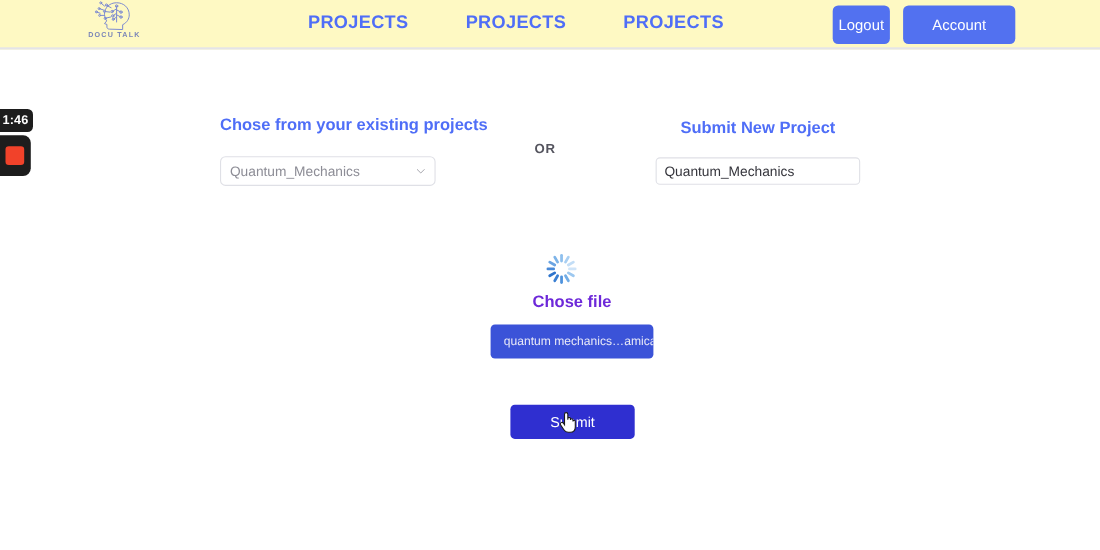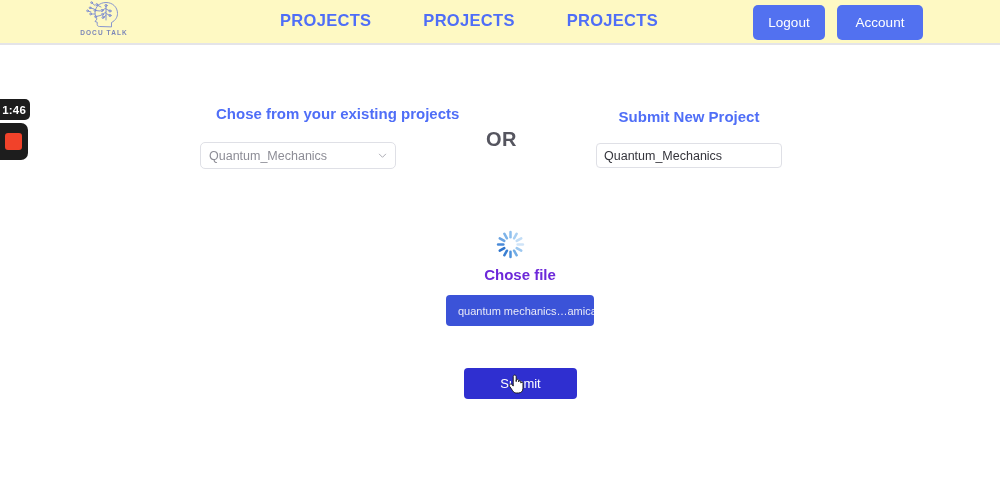"Logout" .hbtn.logout { width: 72px -> 52px }
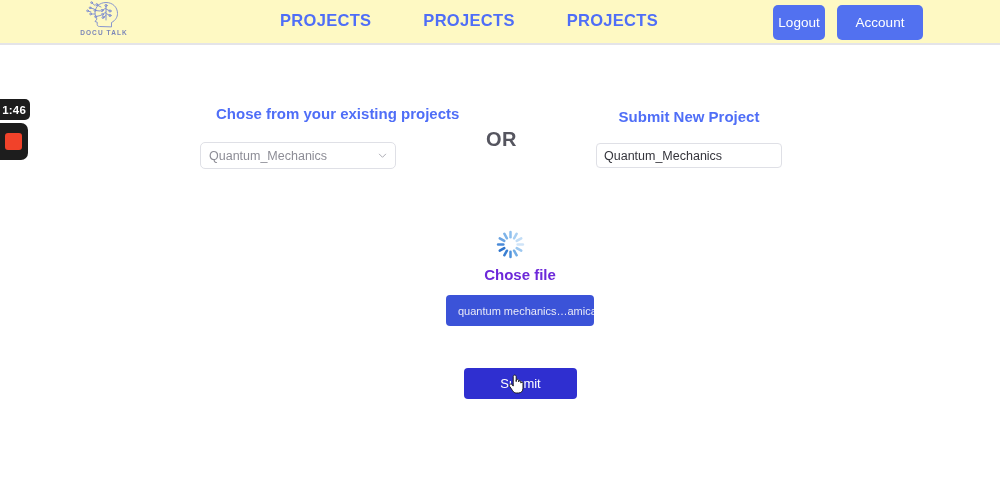"Account" .hbtn.account { width: 86px -> 102px }
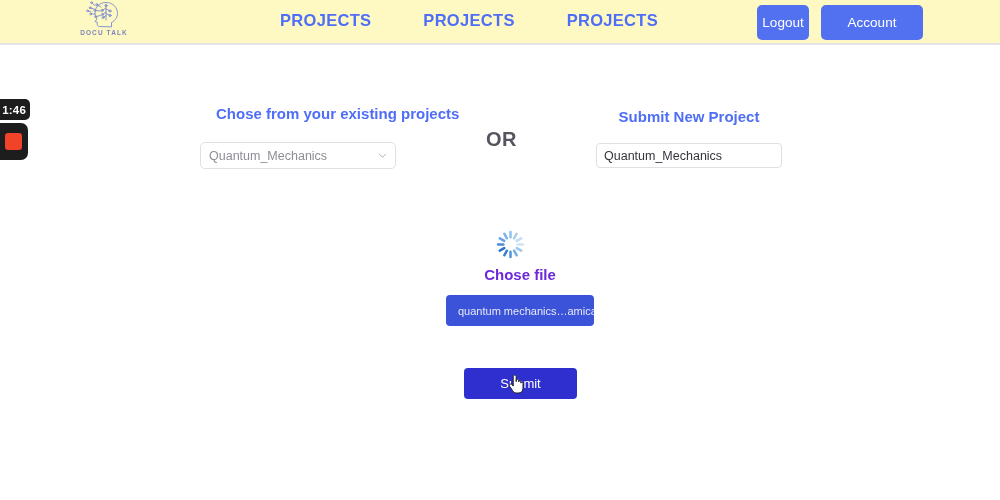"Chose from your existing projects" .panel-left .panel-title { margin-left: 16px -> 0 }
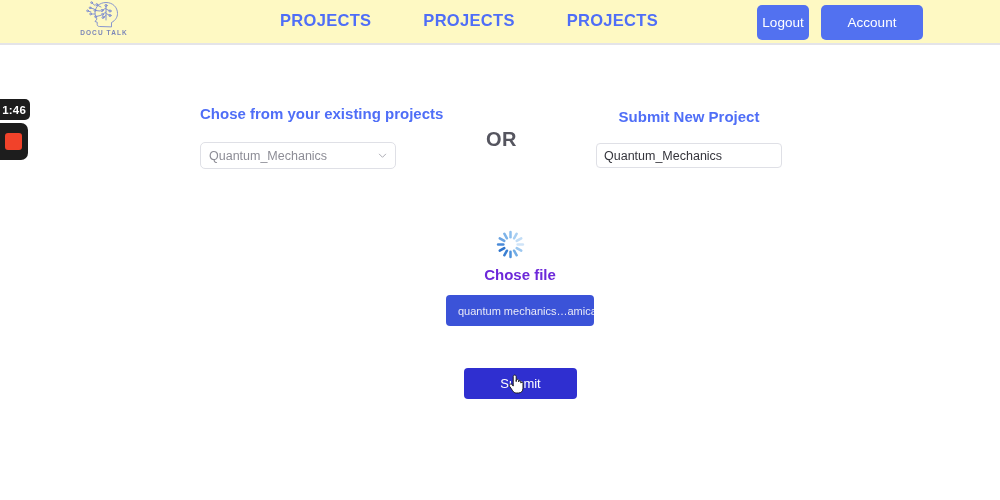"OR" .or-label { font-size: 20px -> 12px }
